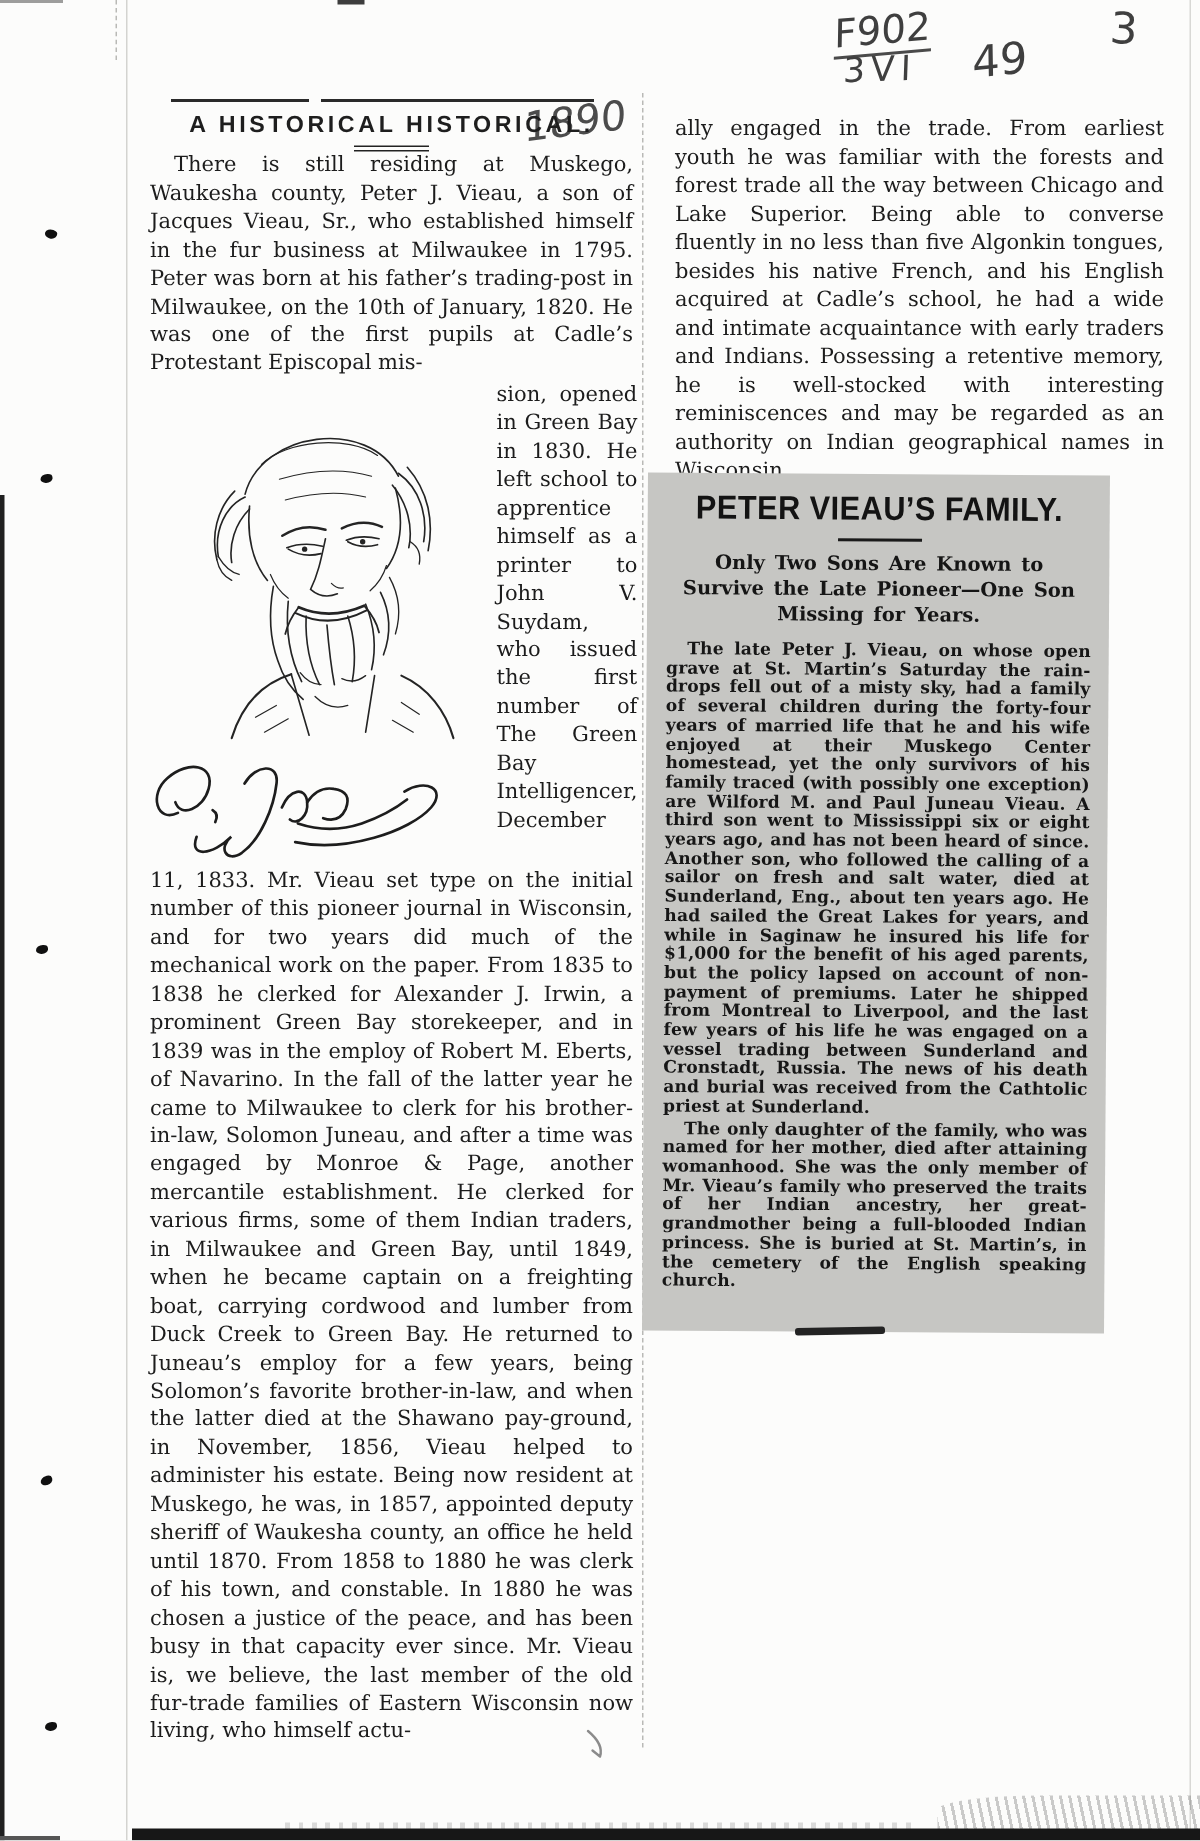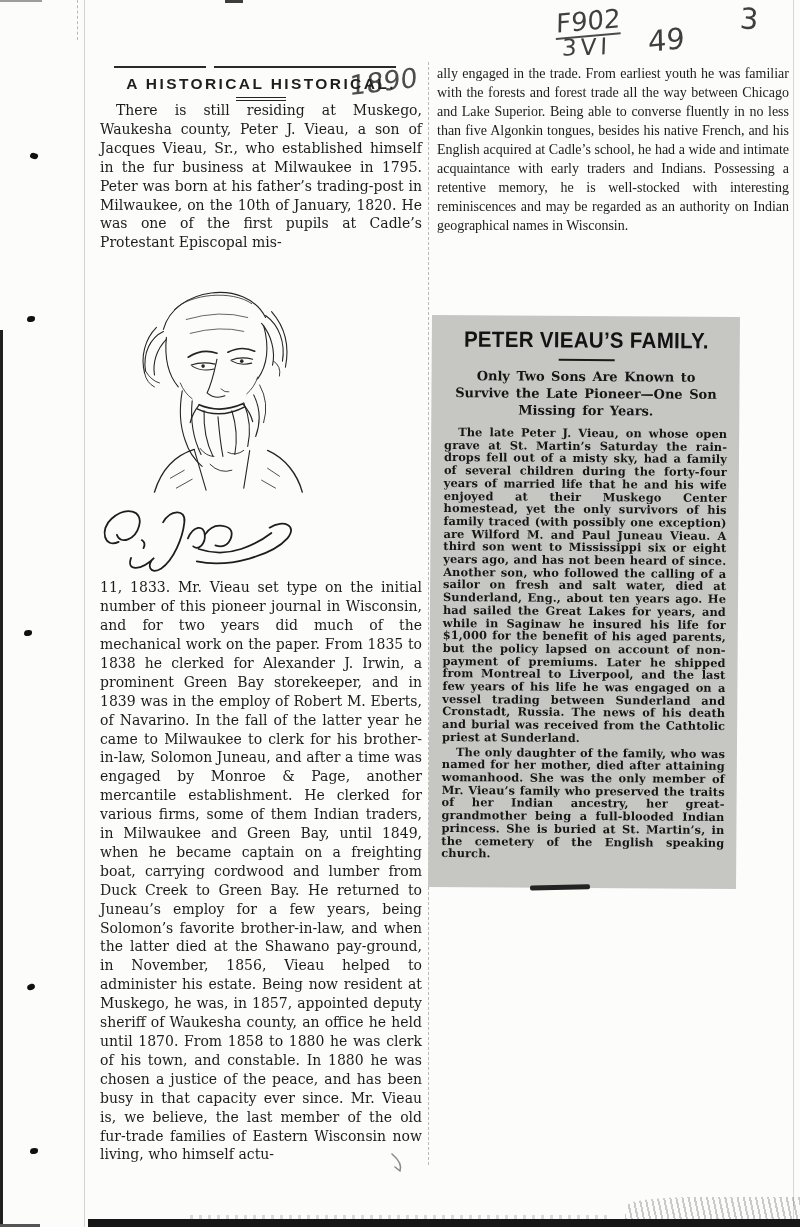"ally engaged in the trade." .col2 { font-family: Liberation Serif, serif -> none; margin: 0 -> 13px }
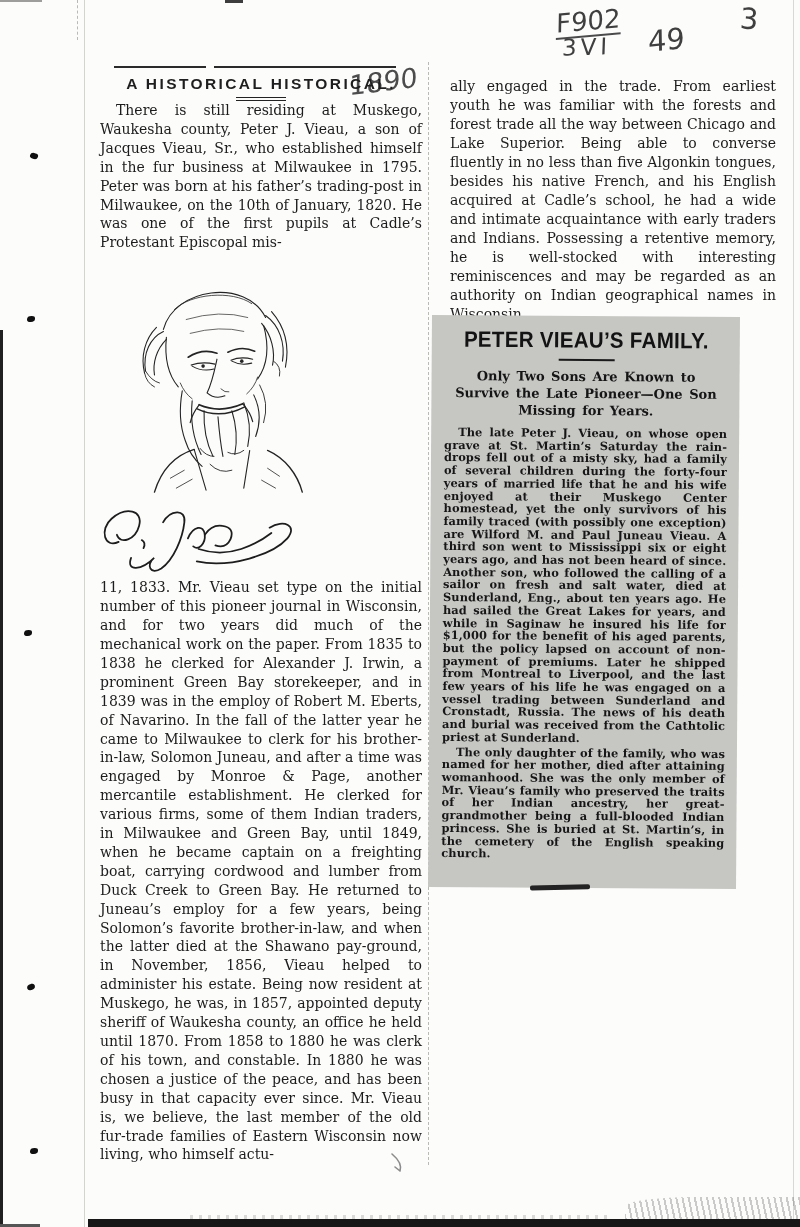"sion, opened in Green Bay" p.body-text { html: none -> <p>sion, opened in Green Bay in 1830. He left school to apprentice himself as a printer to John V. Suydam, who issued the first number of The Green Bay Intelligencer, December</p> }
